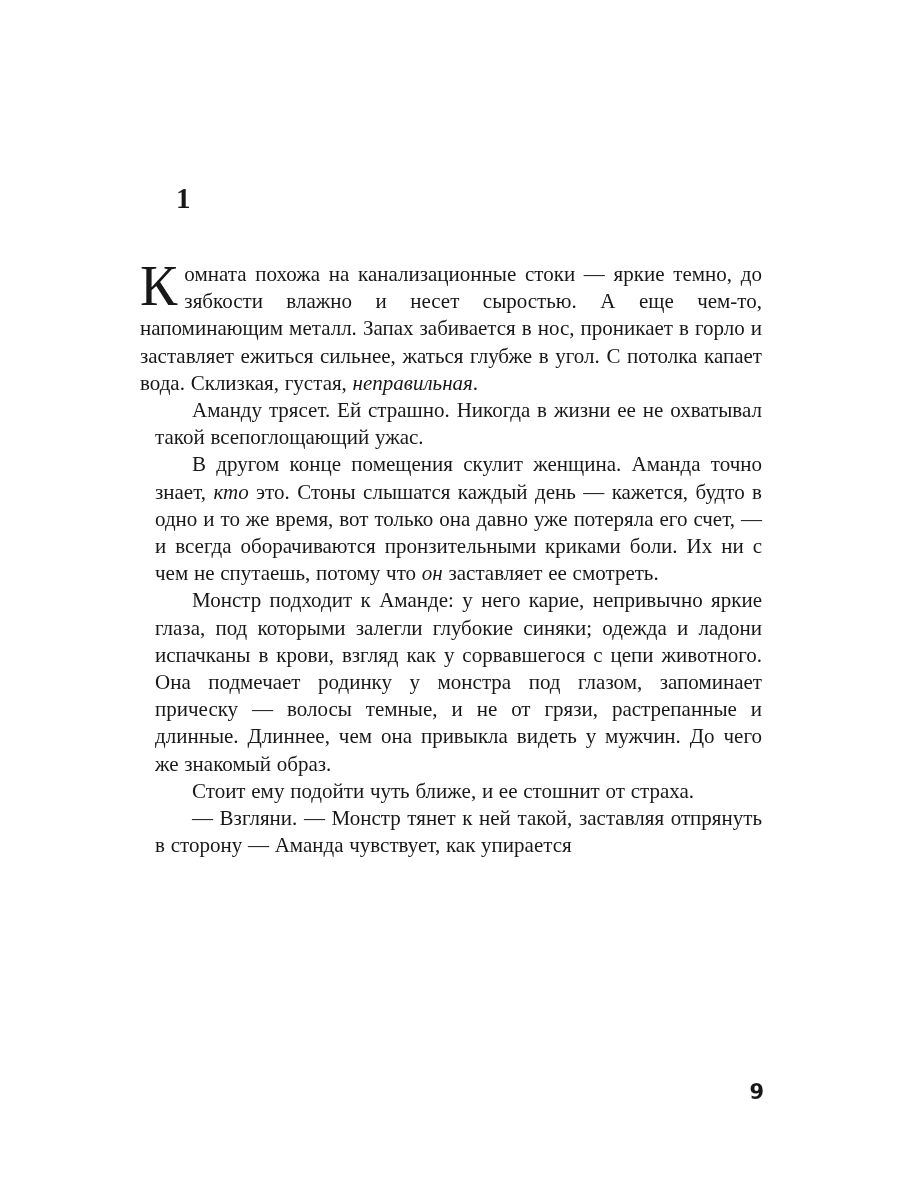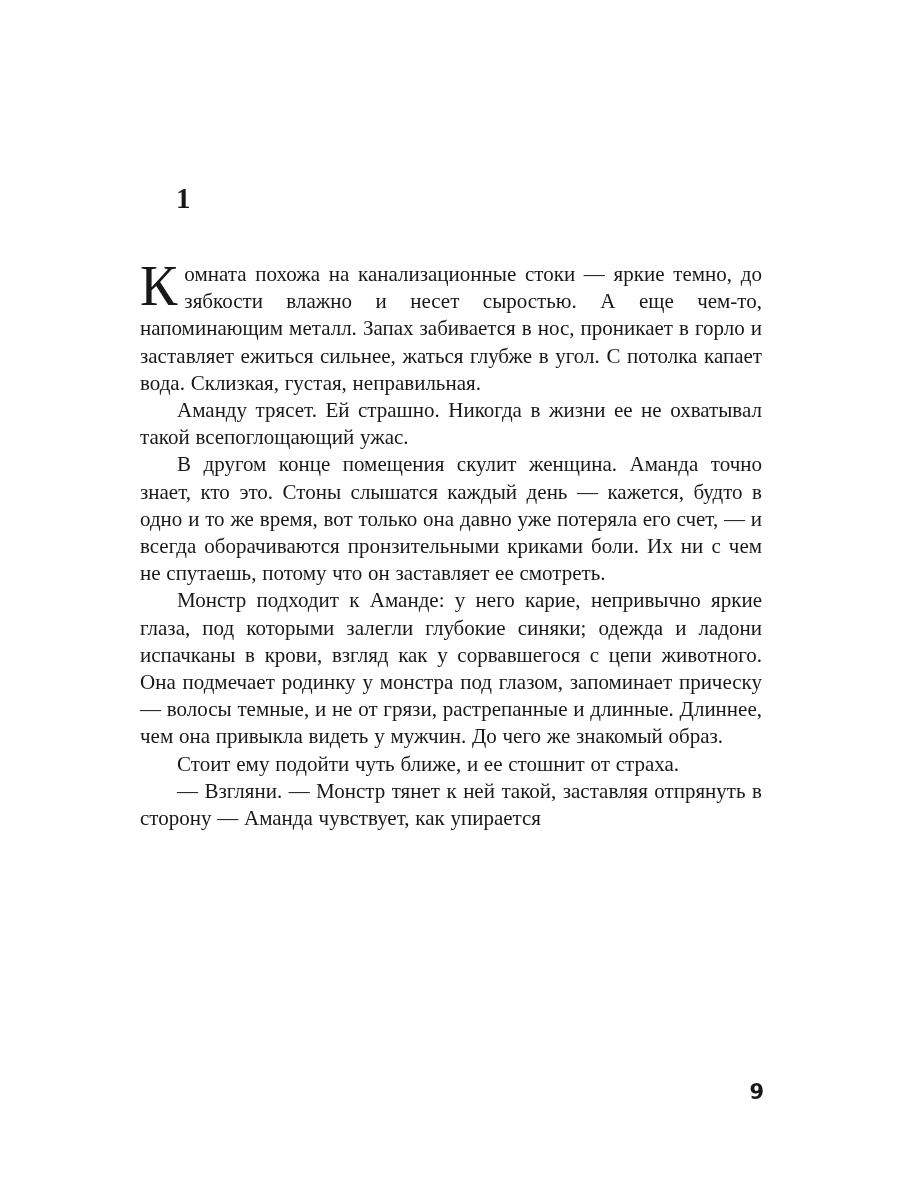"неправильная" .em { font-style: none -> italic }
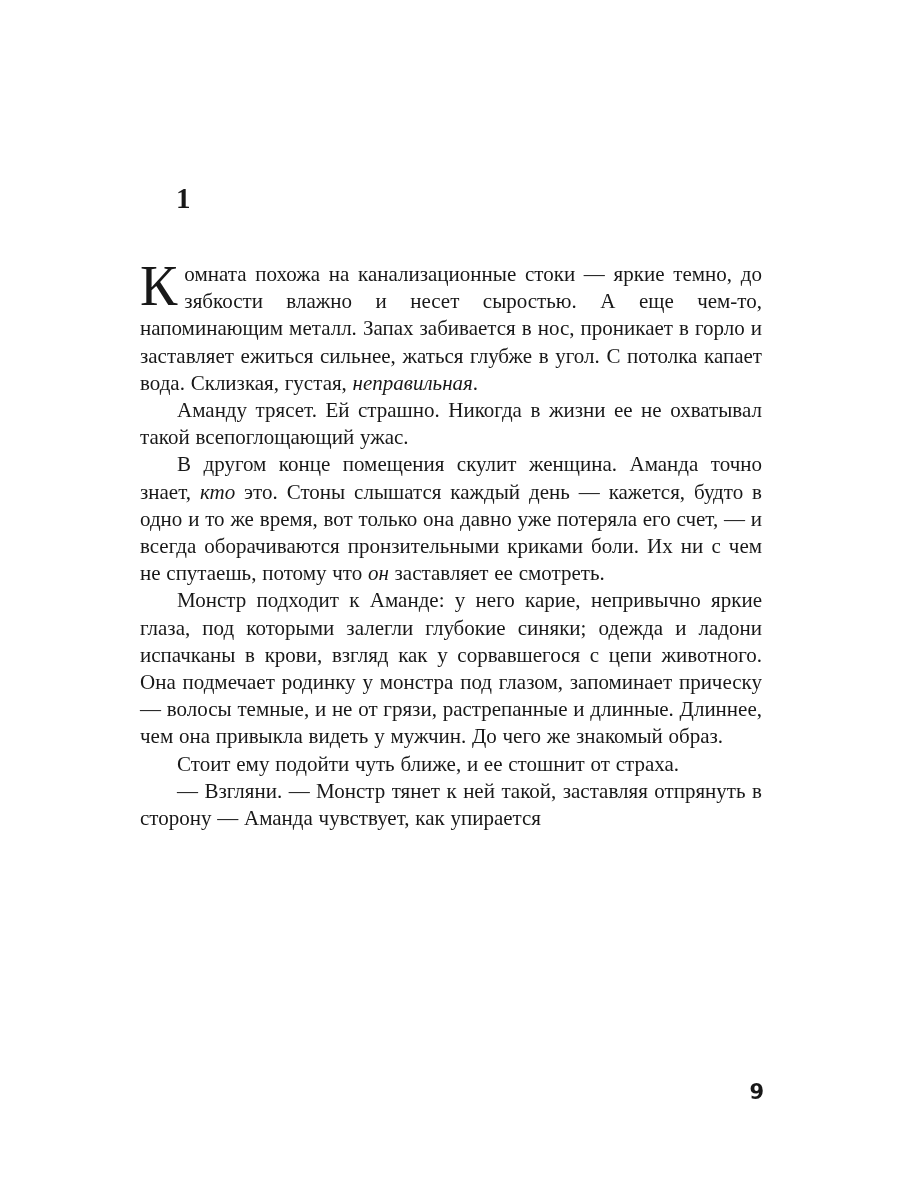"Аманду трясет. Ей страшно. Никогда" .para.indent { margin-left: none -> 15px }
